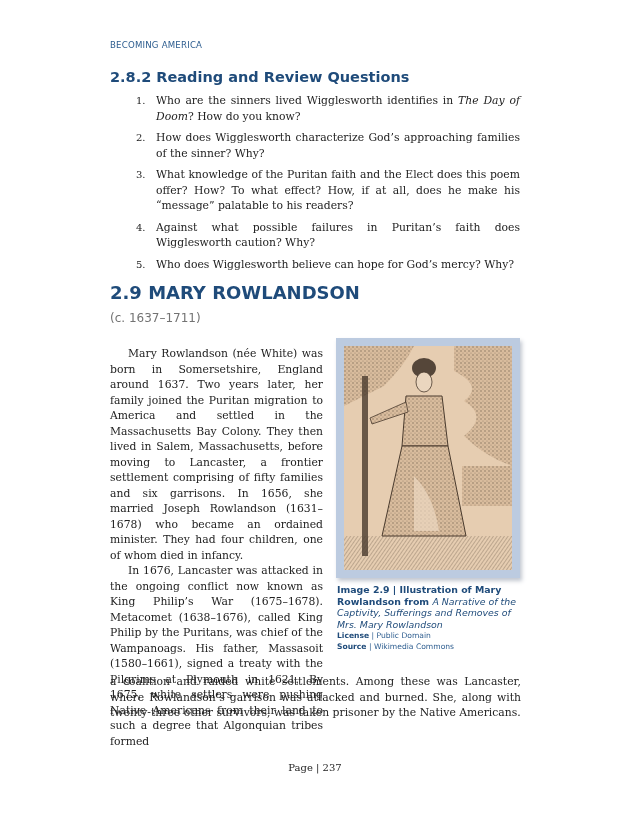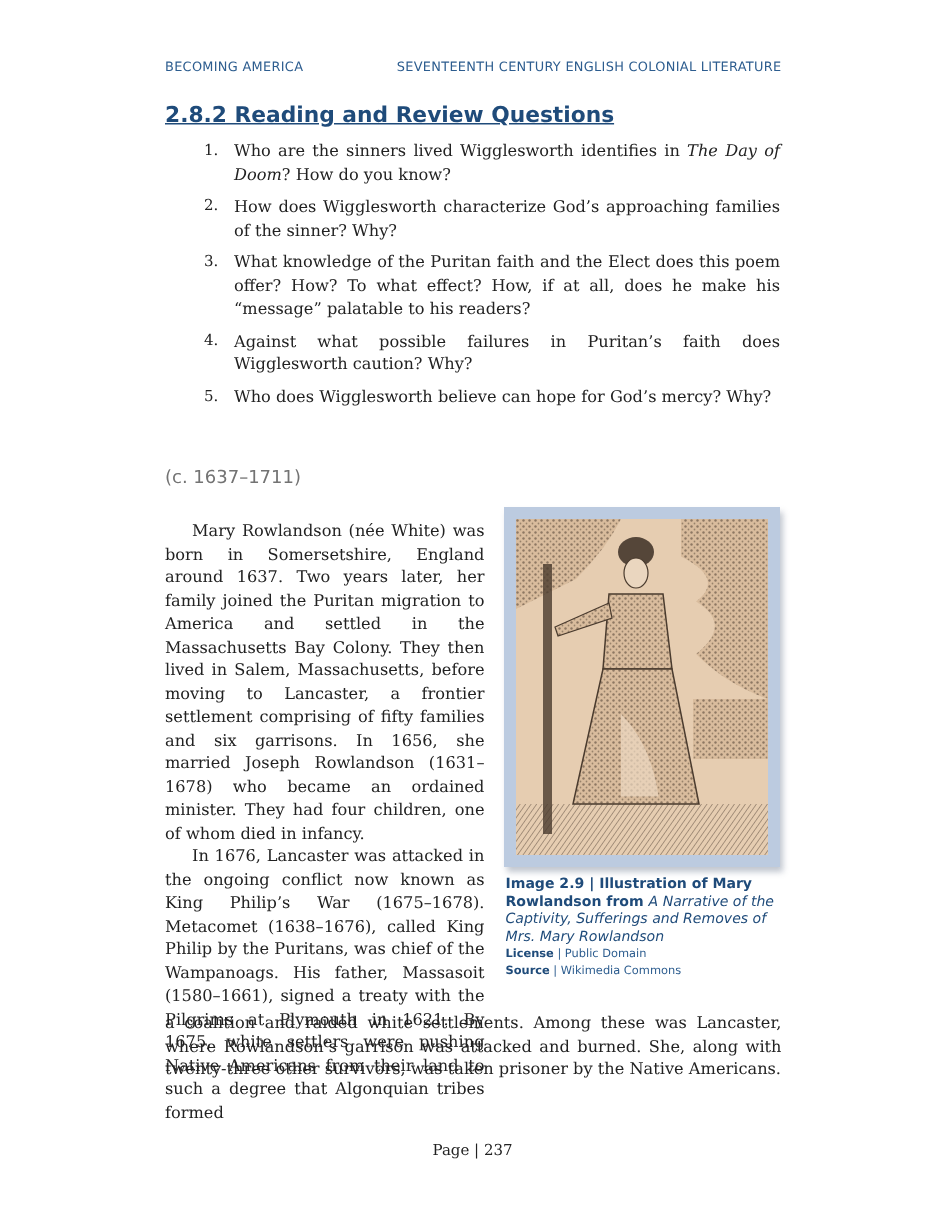"SEVENTEENTH CENTURY ENGLISH COLONIAL" span { html: <span>SEVENTEENTH CENTURY ENGLISH COLONIAL LITERATURE</span> -> none }
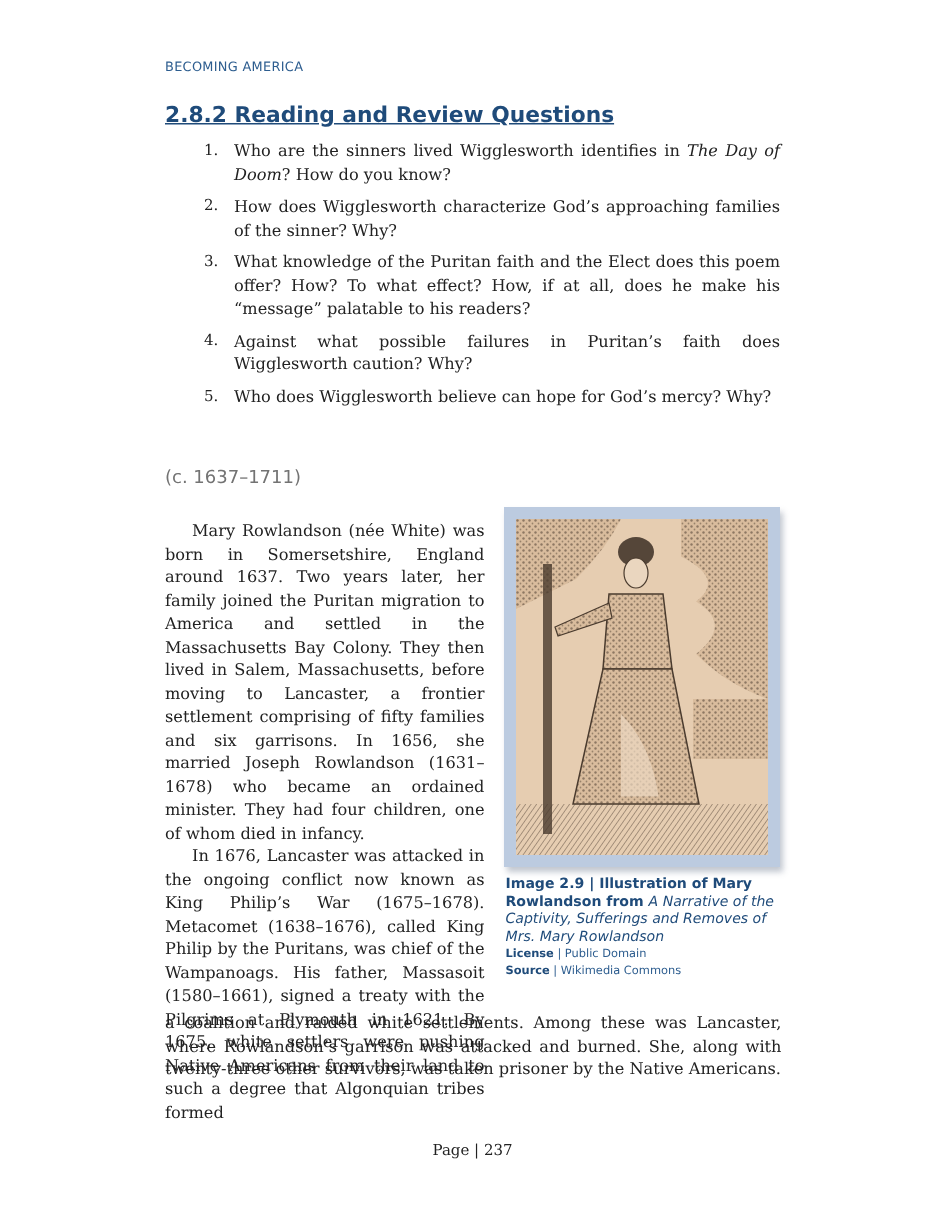"2.8.2 Reading and Review Questions" .h3 { text-decoration: underline -> none }
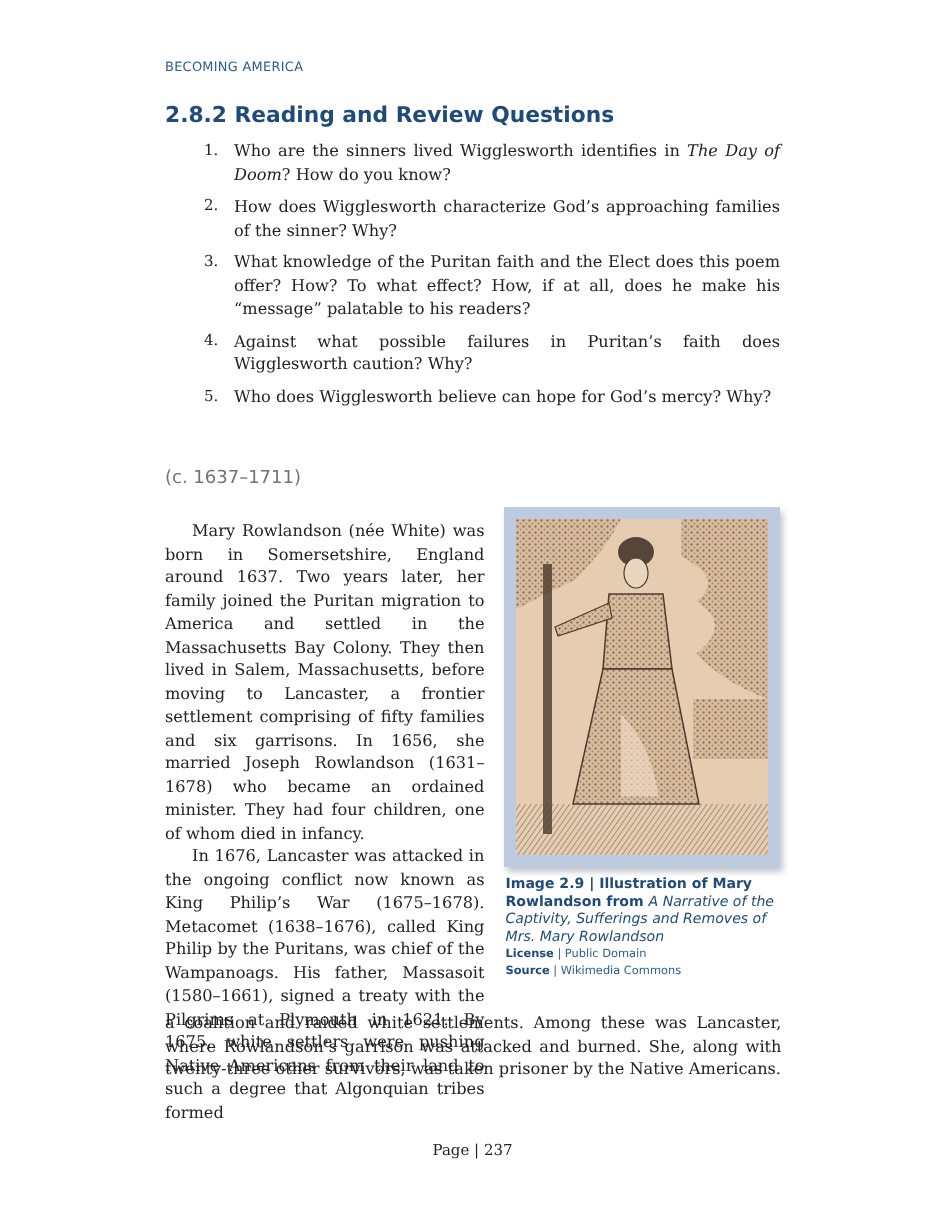"2.9 MARY ROWLANDSON" h2.h2 { html: none -> <h2>2.9 MARY ROWLANDSON</h2> }
